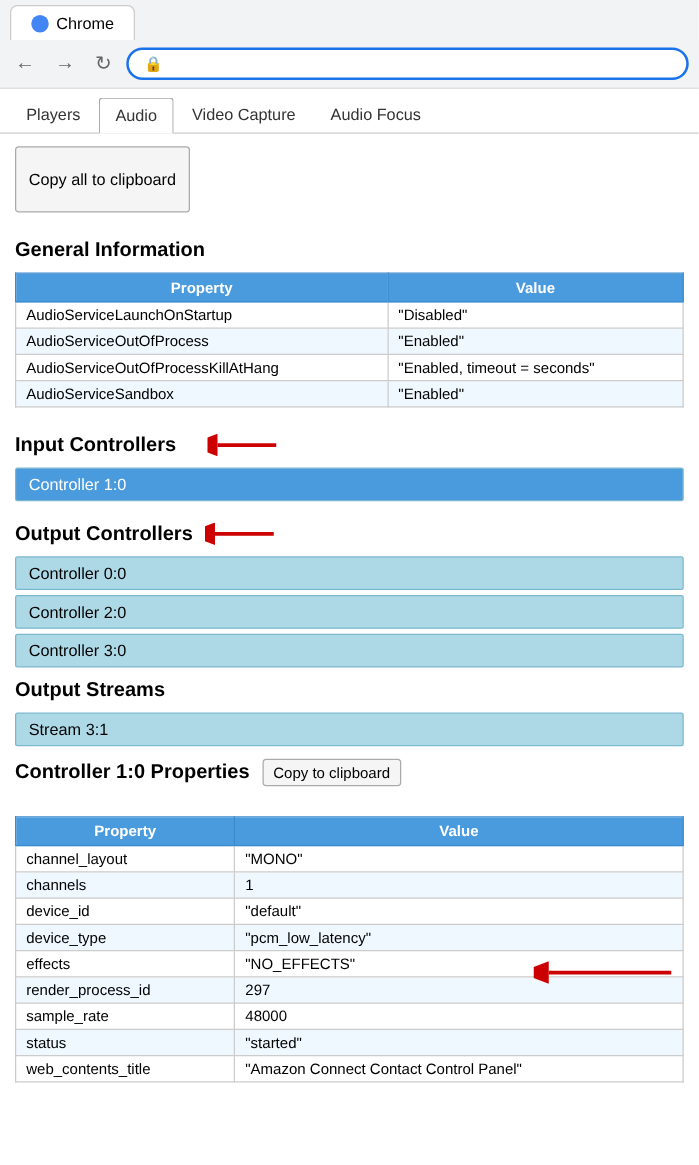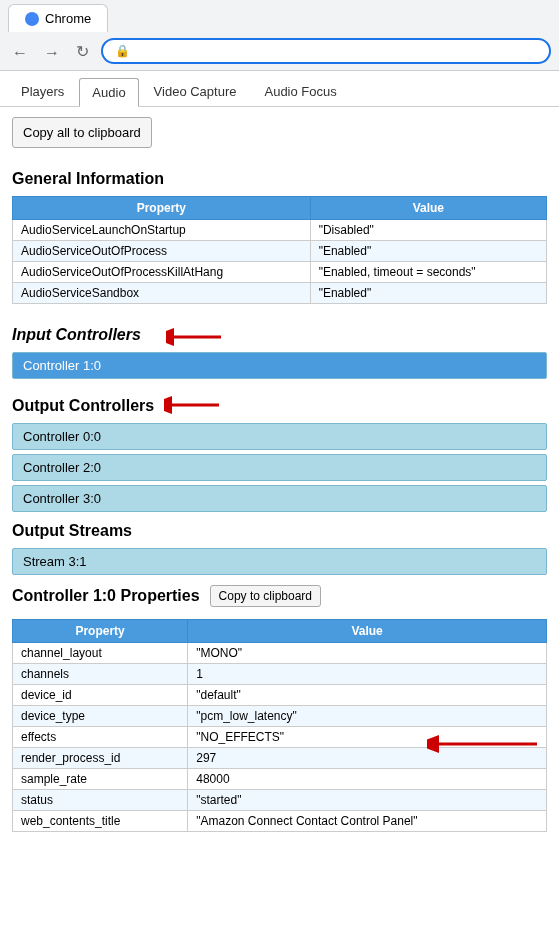"Copy all to clipboard" .copy-all-btn { padding: 7px 10px -> 18px 10px }
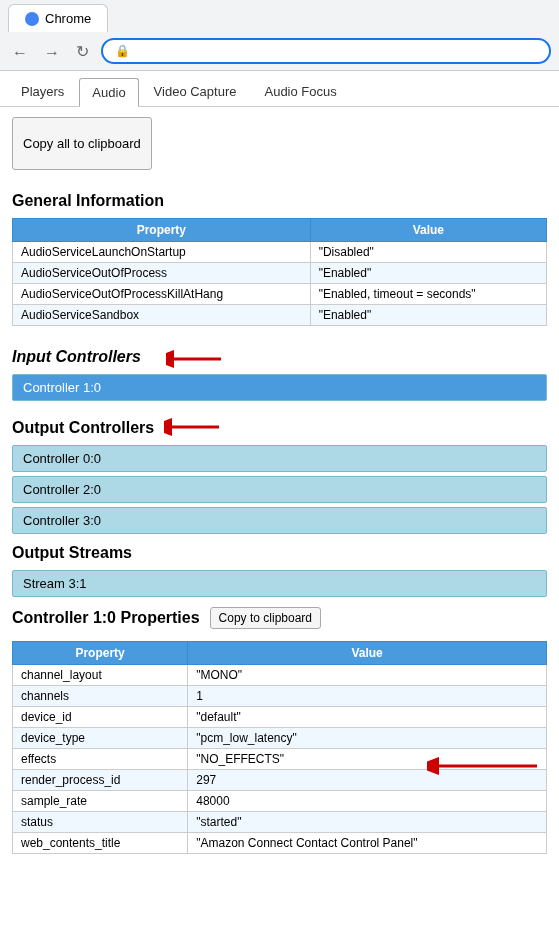"Input Controllers" div { align-items: flex-end -> center; font-style: italic -> none }
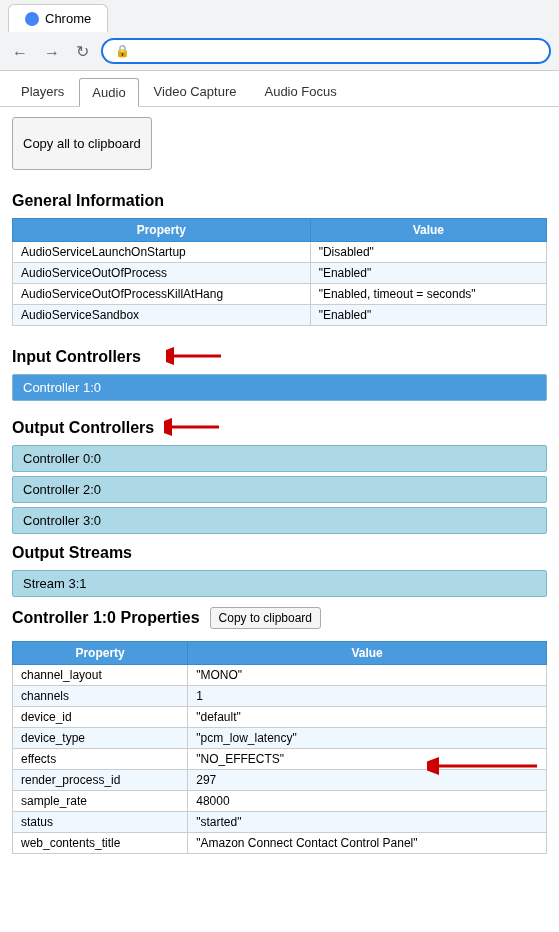"Controller 1:0 Properties" .props-header { margin: 10px 0 12px -> 10px 0 24px }
